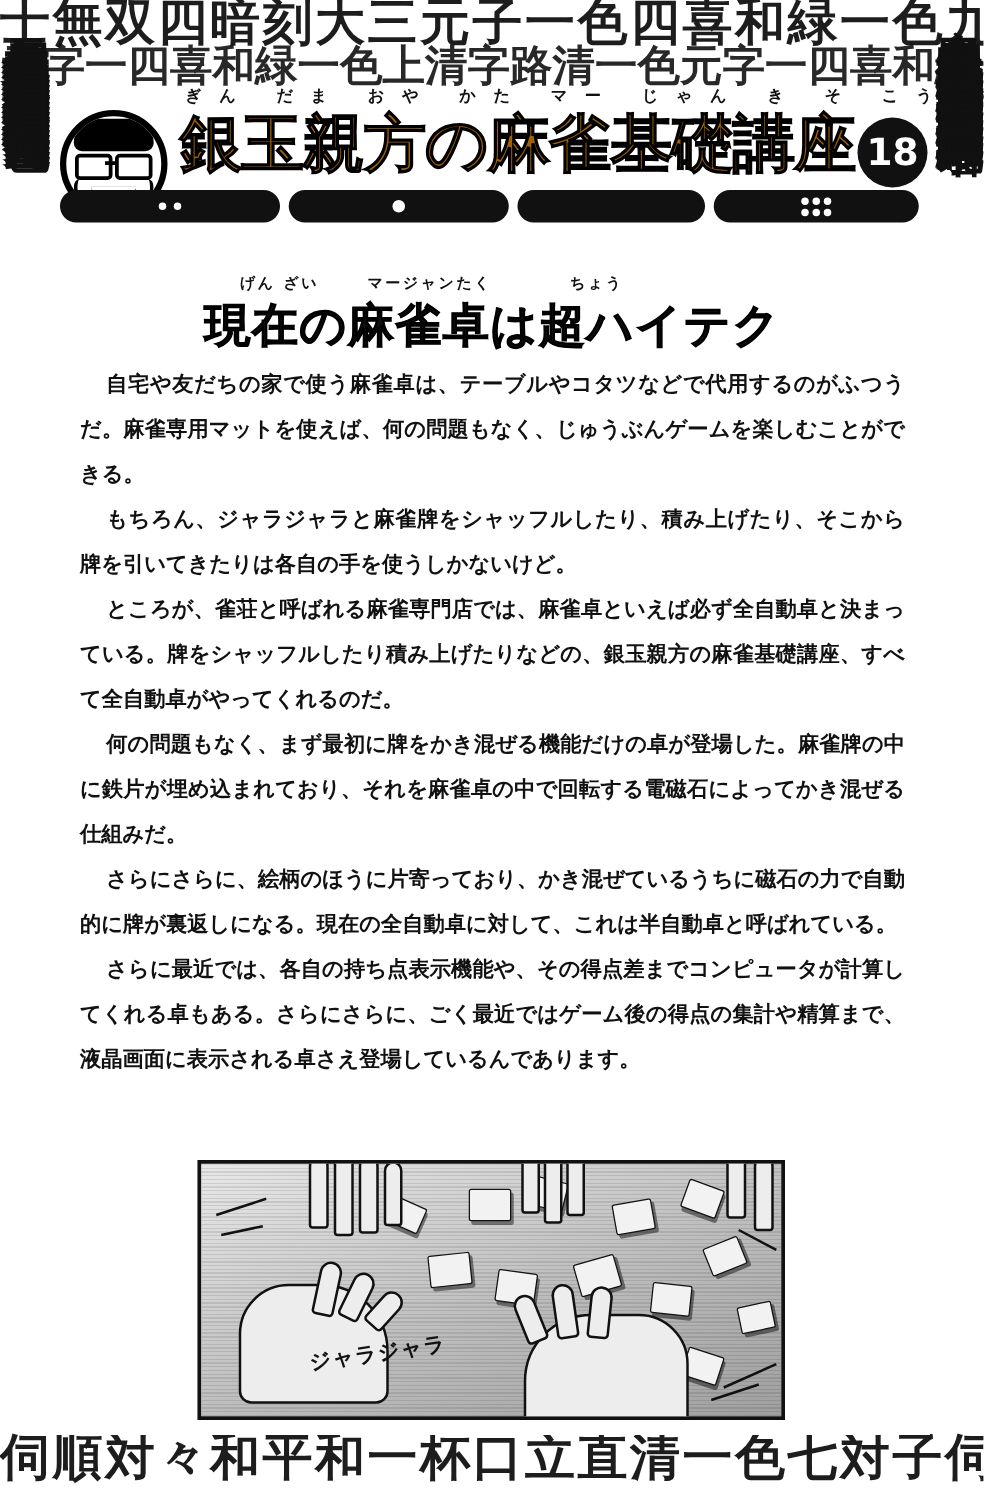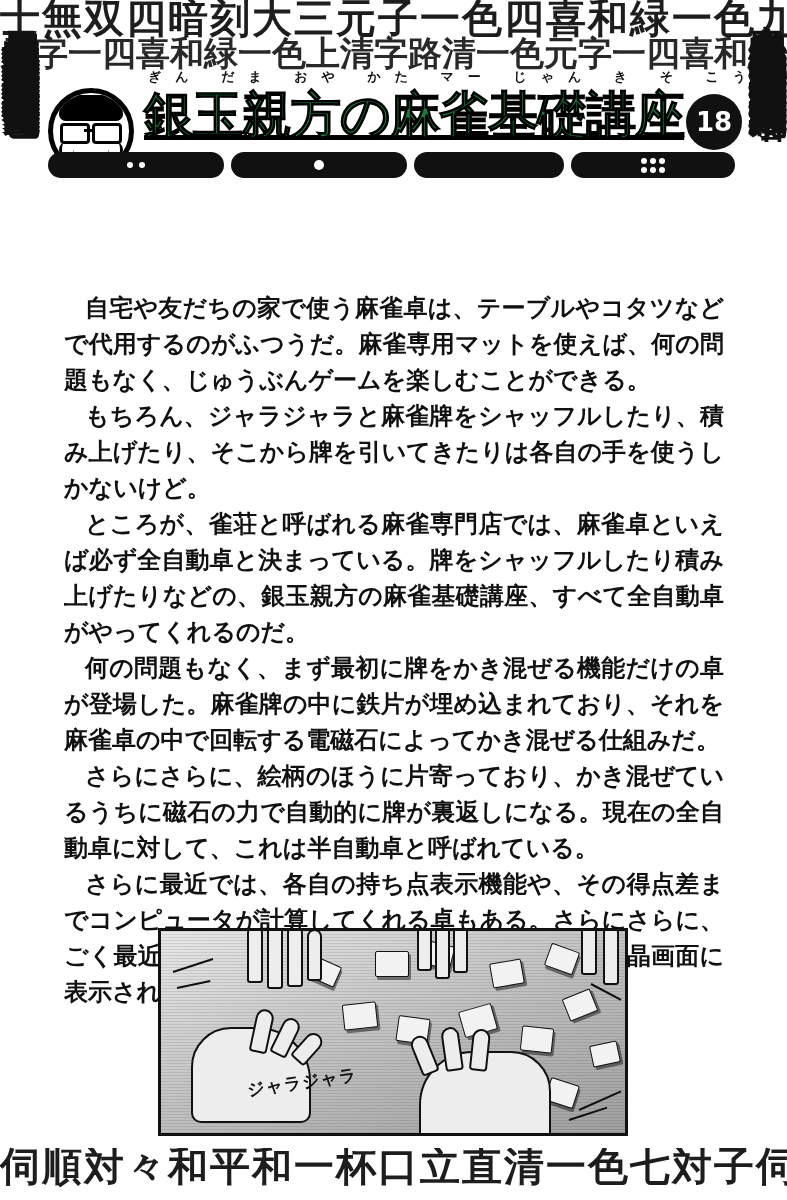"銀玉親方の麻雀基礎講座" .logo-title { color: #15803d -> #a16207; text-decoration: underline -> none }
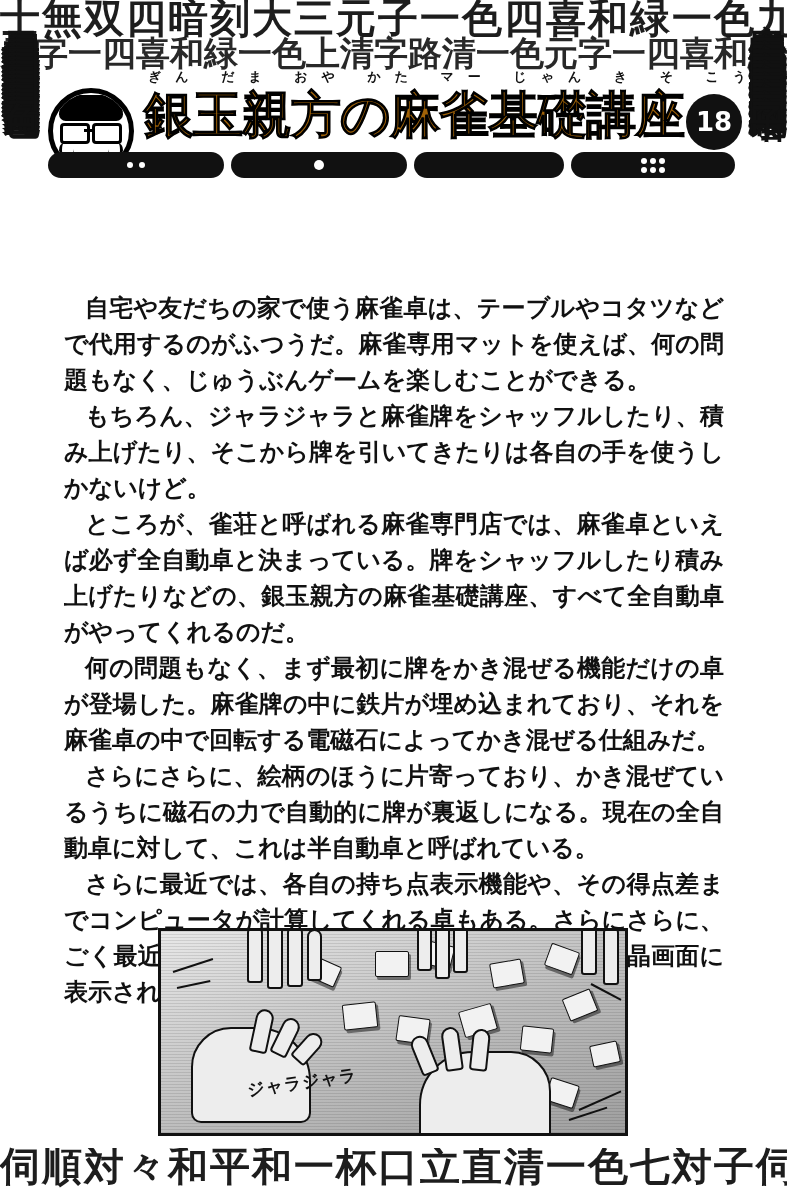"18" .issue-circle { font-size: 26px -> 30px }
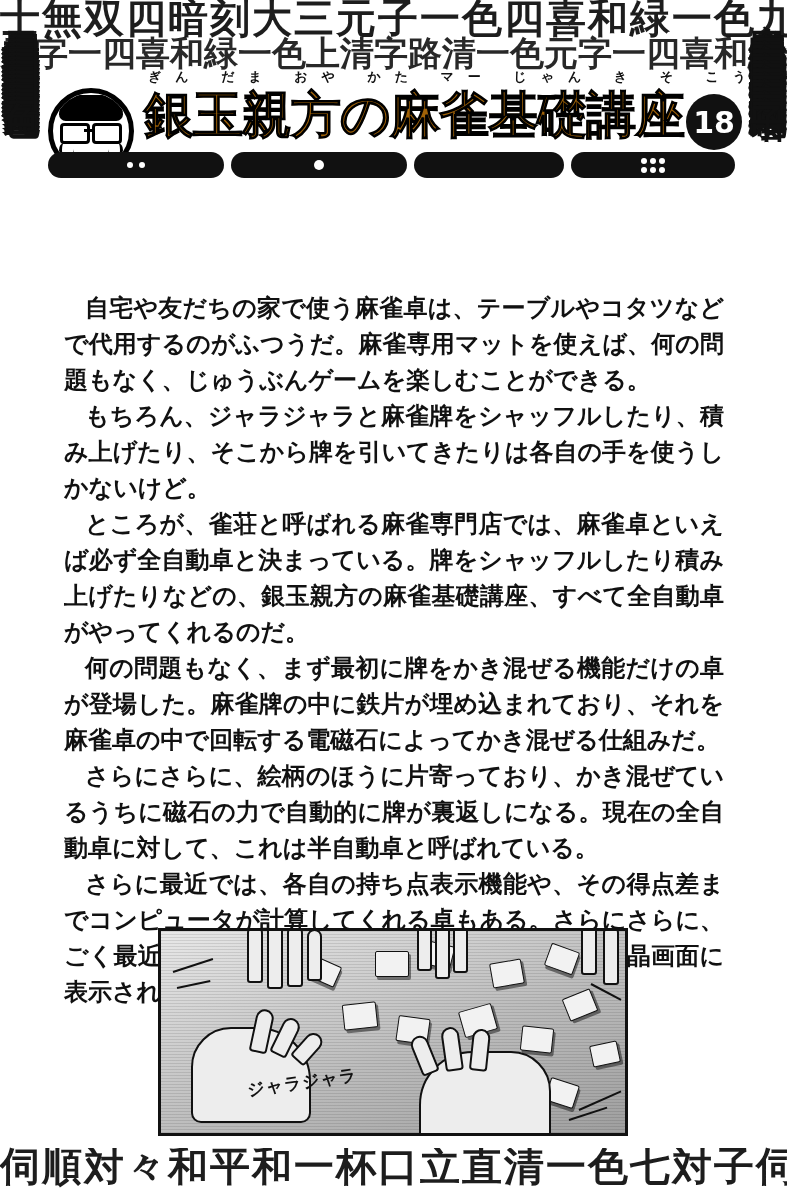"げん ざい" div.article-title-wrap { html: none -> <div> <div> <span>げん ざい</span> <span>マージャンたく</span> <span>ちょう</span> </div> <div>現在の麻雀卓は超ハイテク</div> </div> }
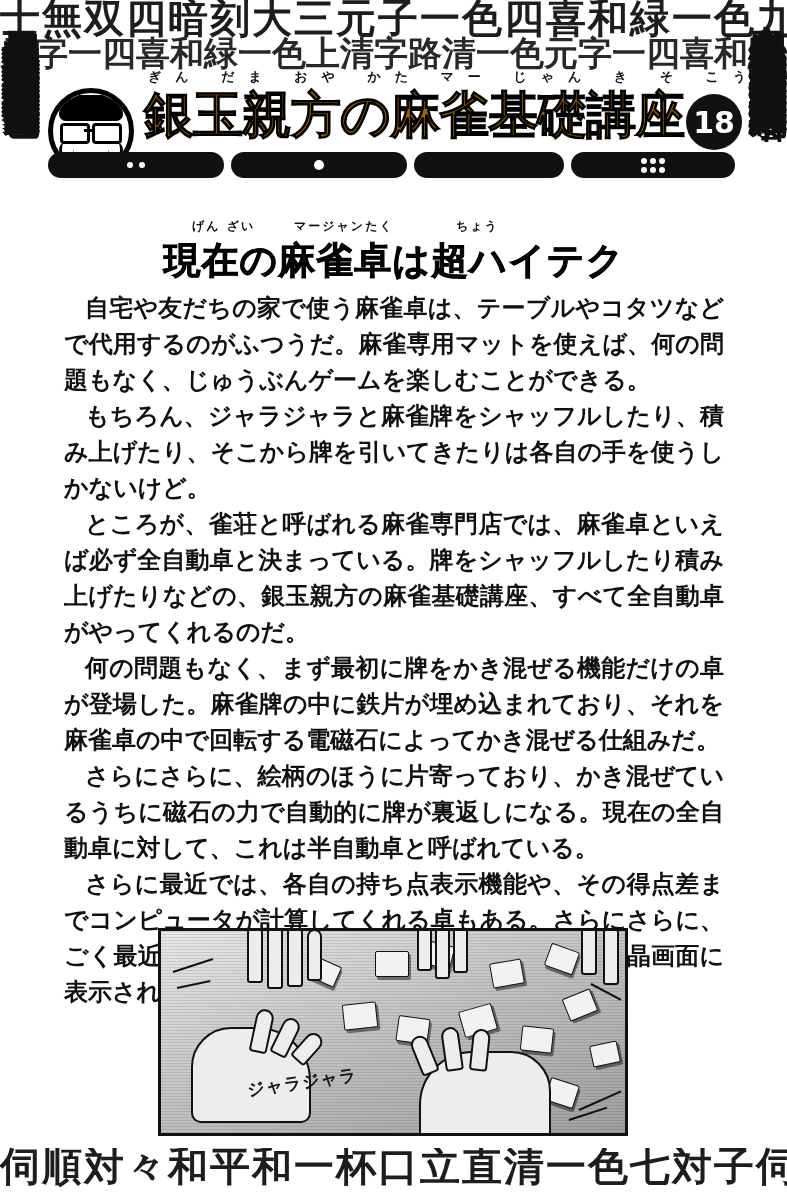"自宅や友だちの家で使う麻雀卓は、テーブルやコタツなどで代用するのがふつうだ。麻雀" .body-text { font-size: 24px -> 17px }
